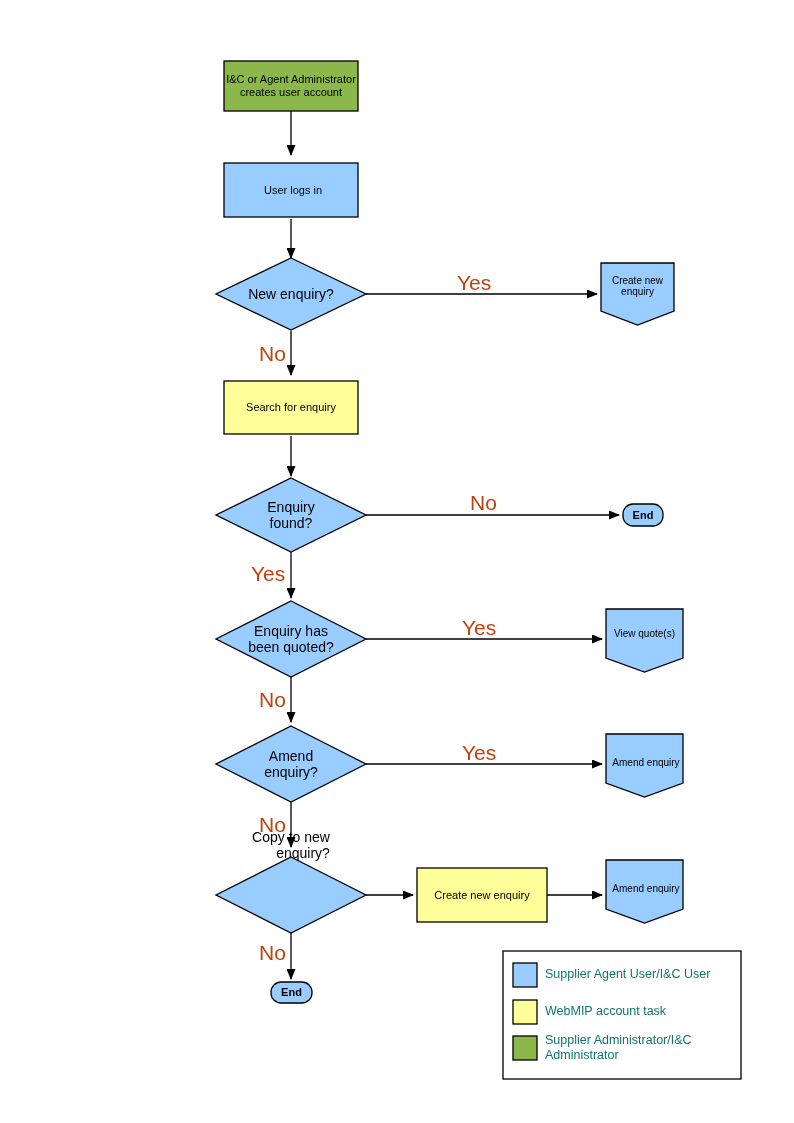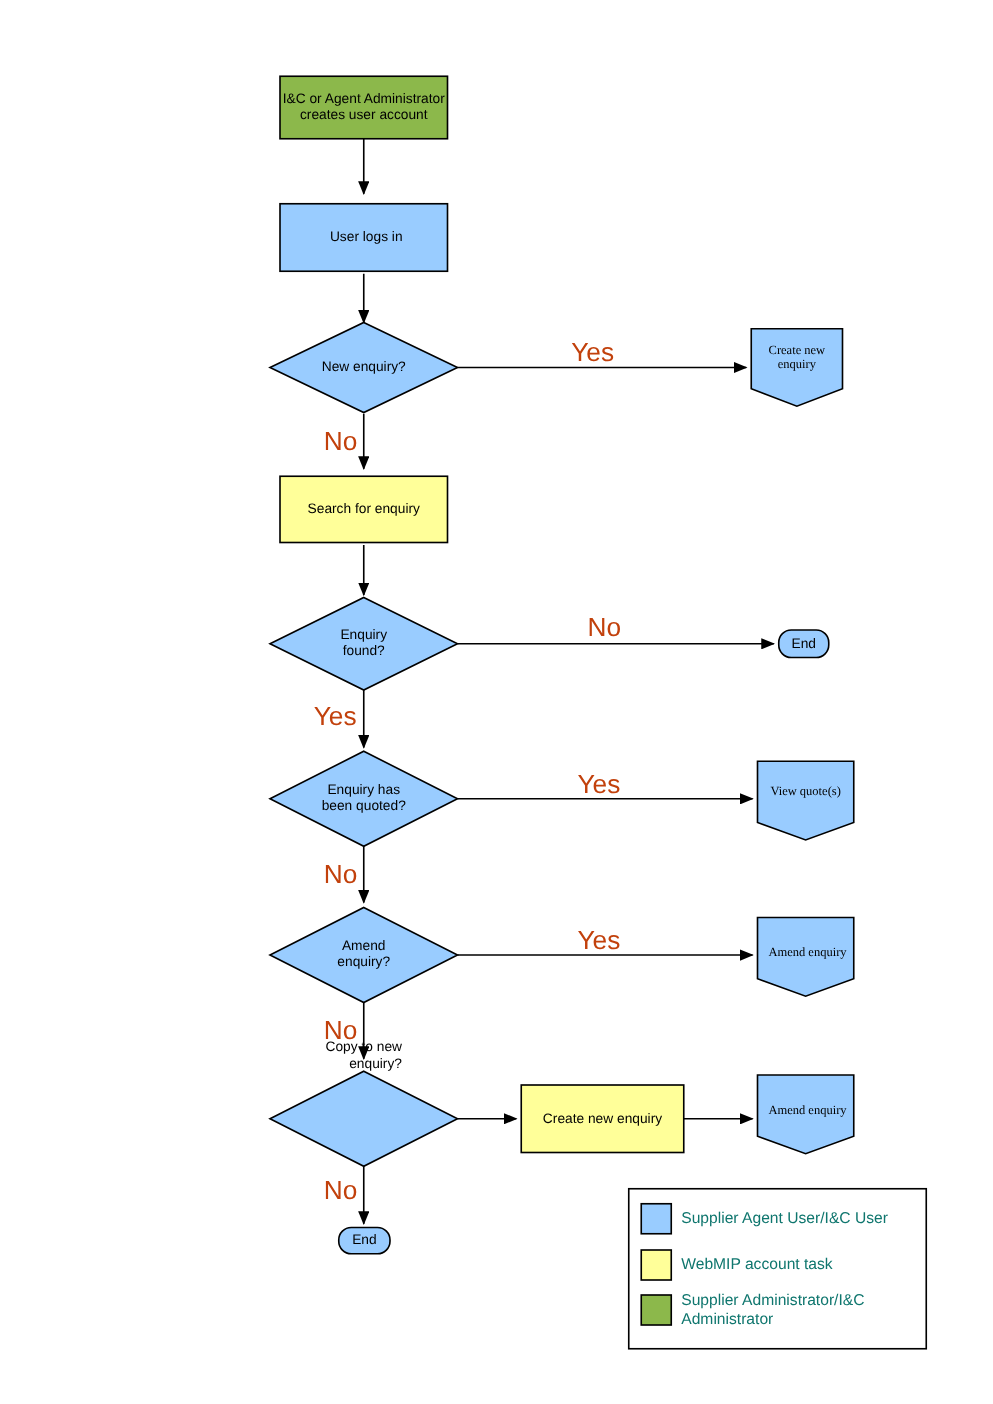"Create new" .t-pent { font-family: Liberation Serif, serif -> none }
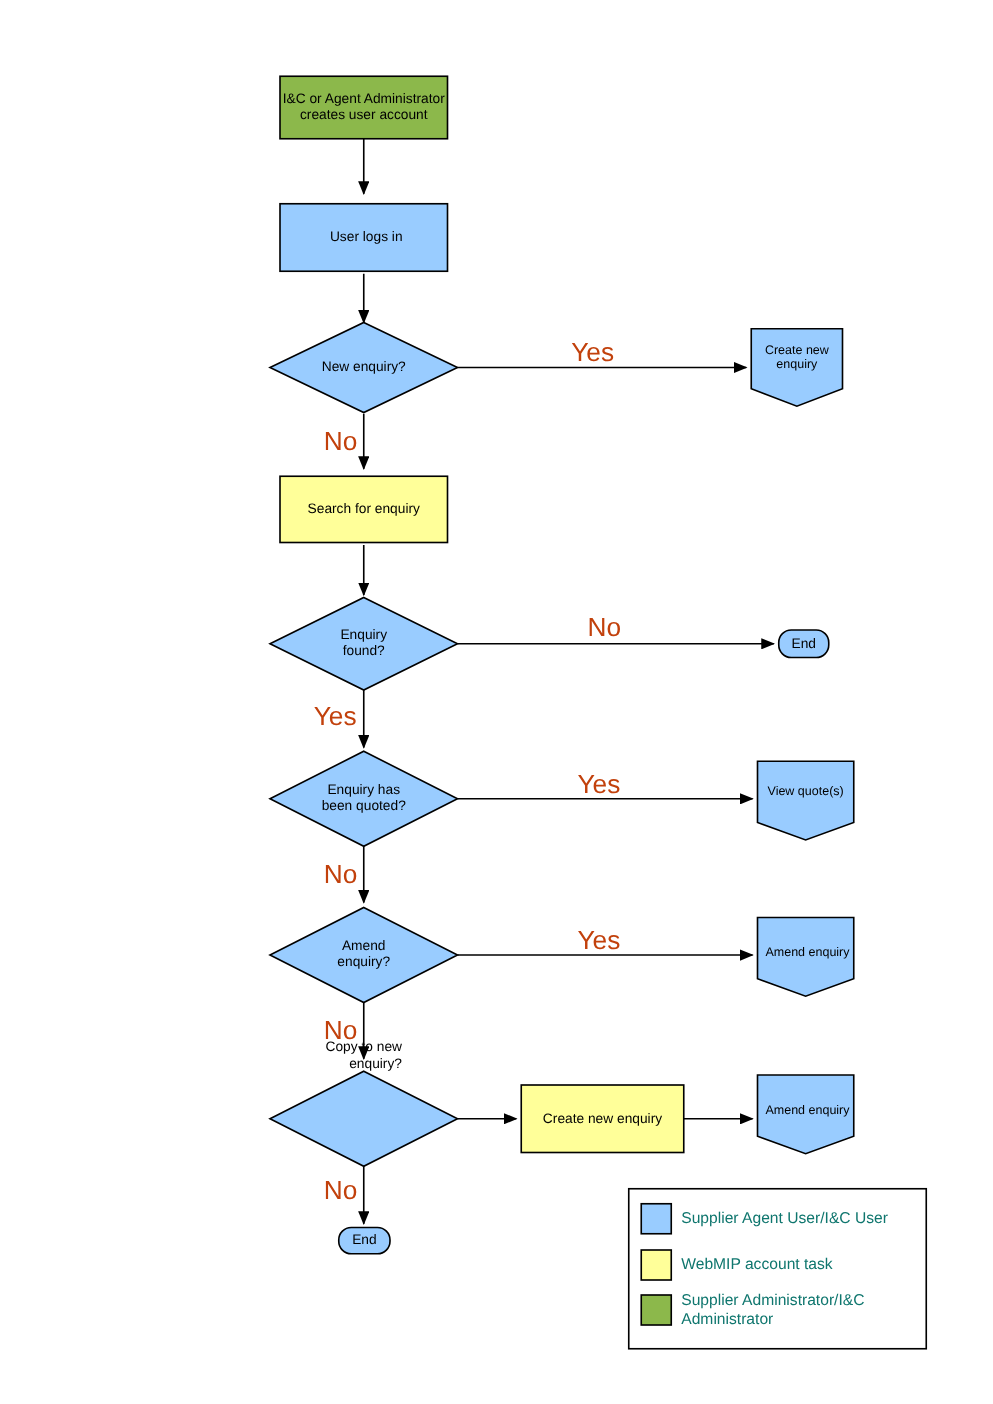"New enquiry?" .t-dec { font-size: 11px -> 14px }
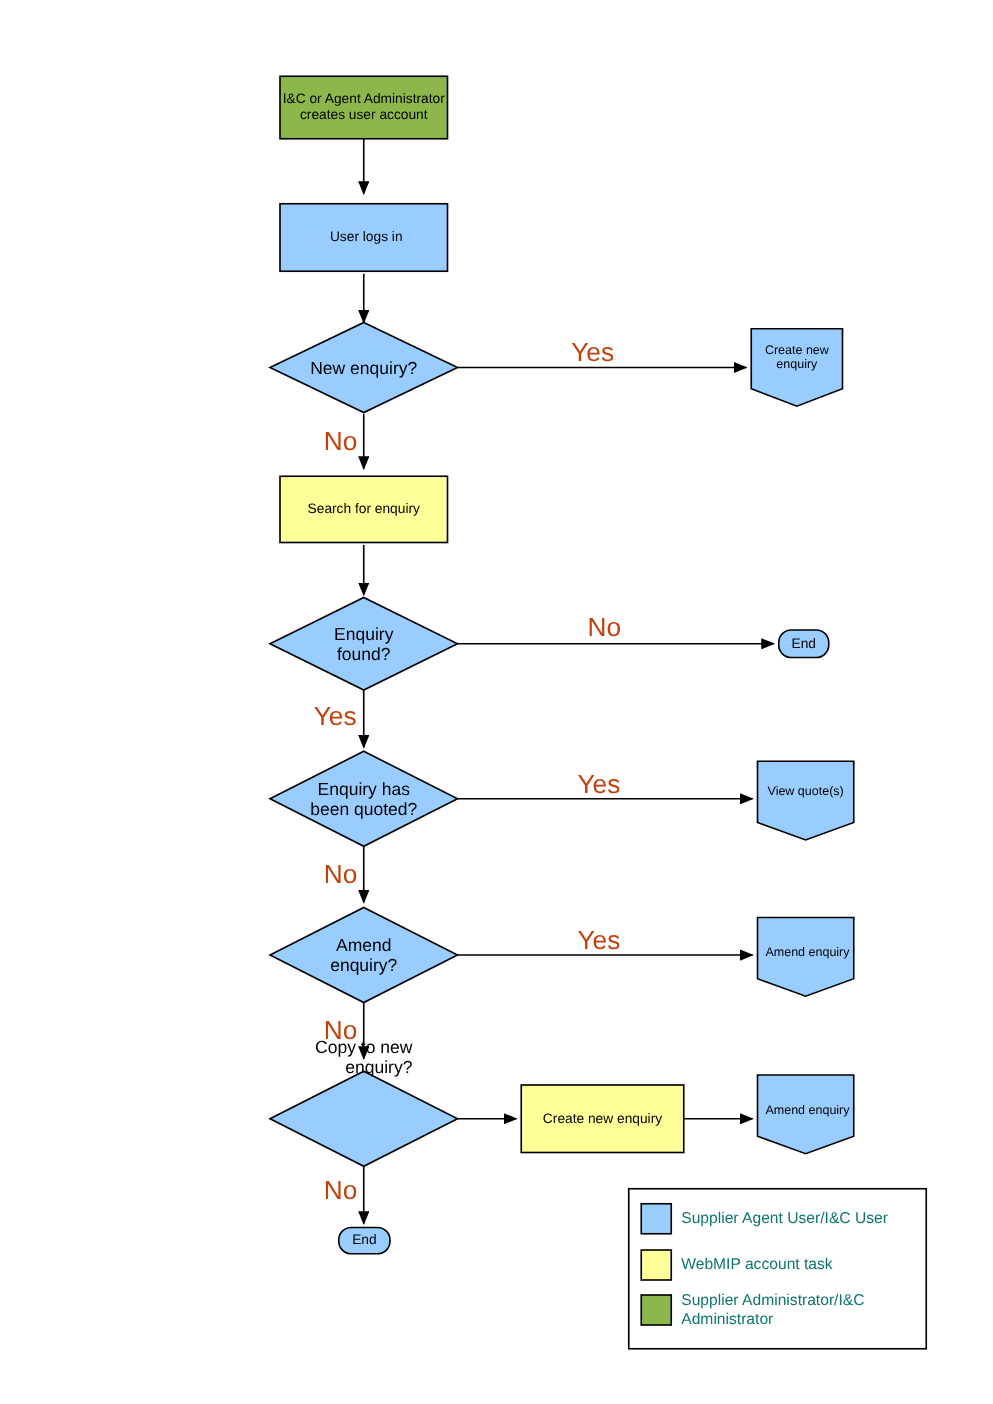"End" .t-term { font-weight: none -> bold }
